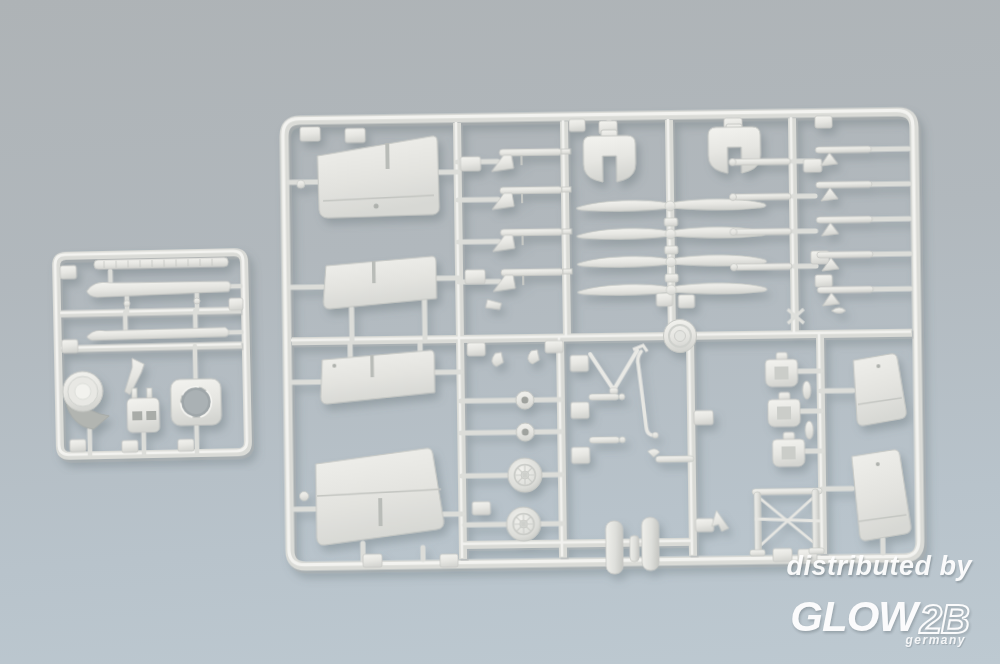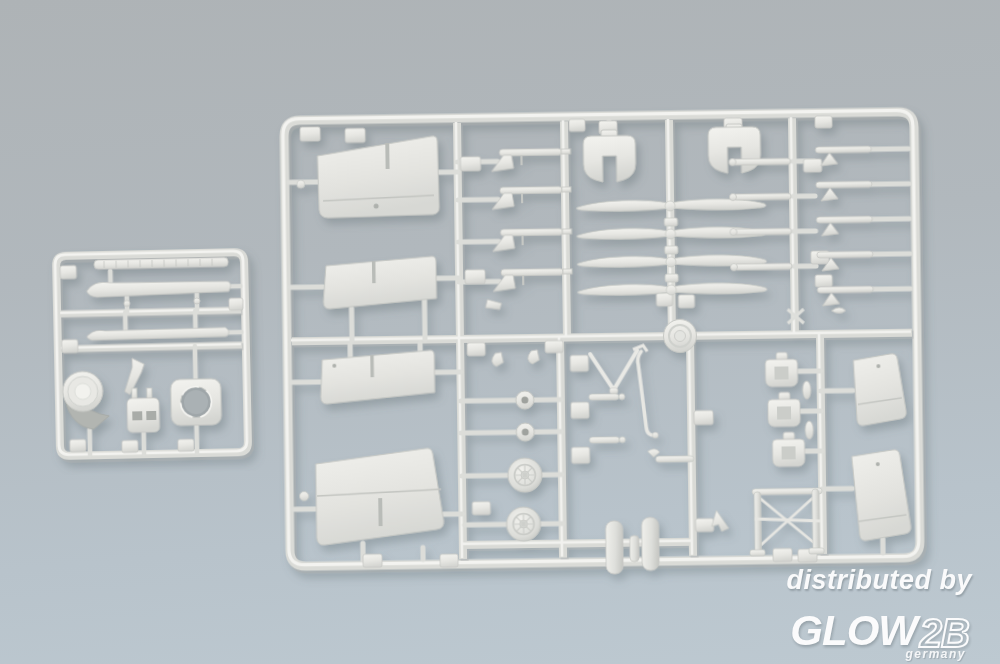"distributed by" .watermark { bottom: 4px -> 18px }
